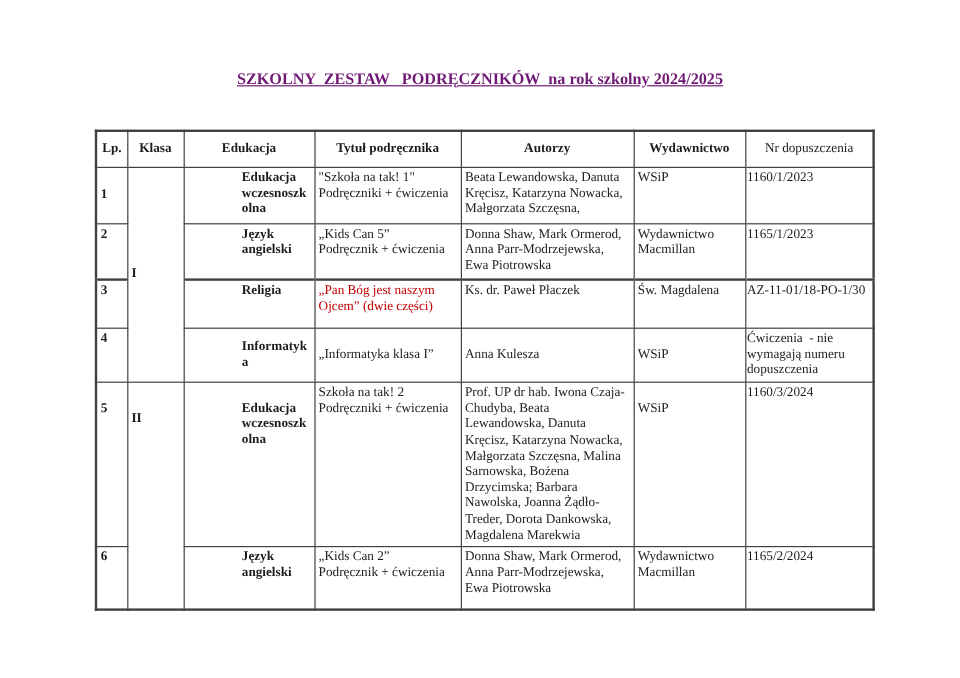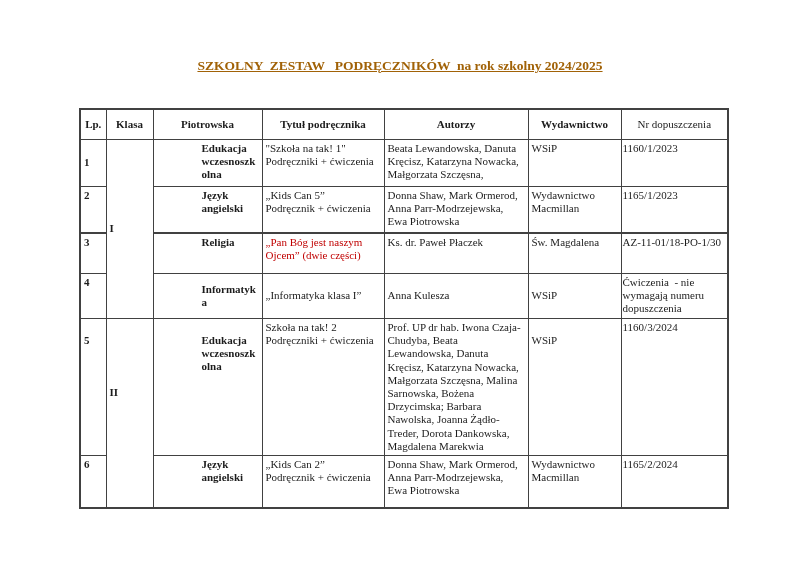"SZKOLNY ZESTAW PODRĘCZNIKÓW na rok" .doc-title { color: #a16207 -> #701a75 }
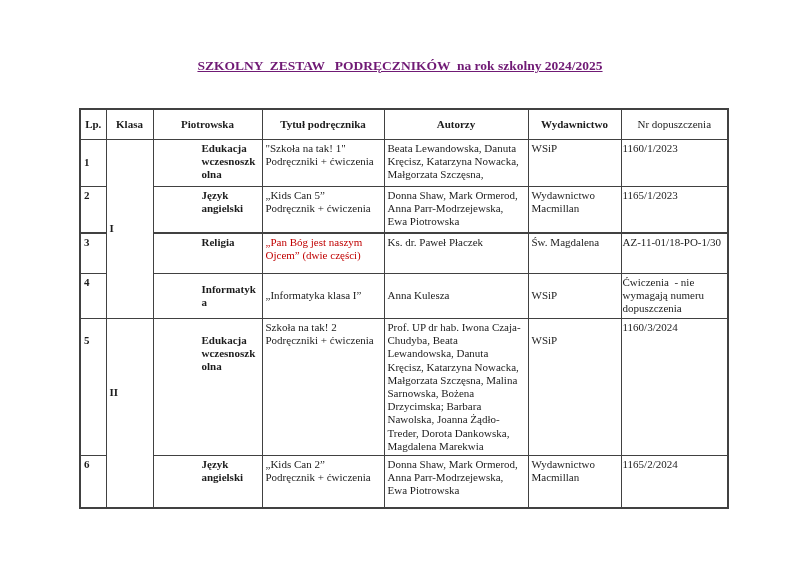"Piotrowska" th { text: Piotrowska -> Edukacja }
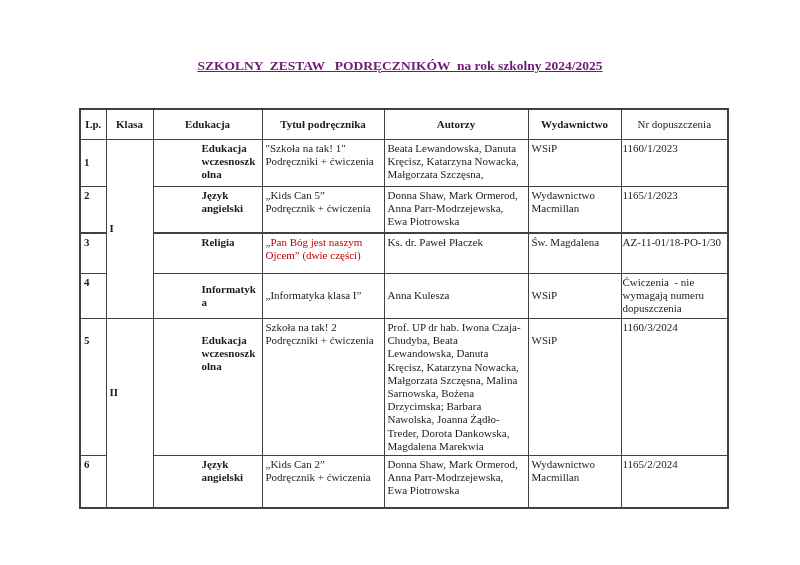"II" td.klasa-low { padding-top: 67px -> 24px }
